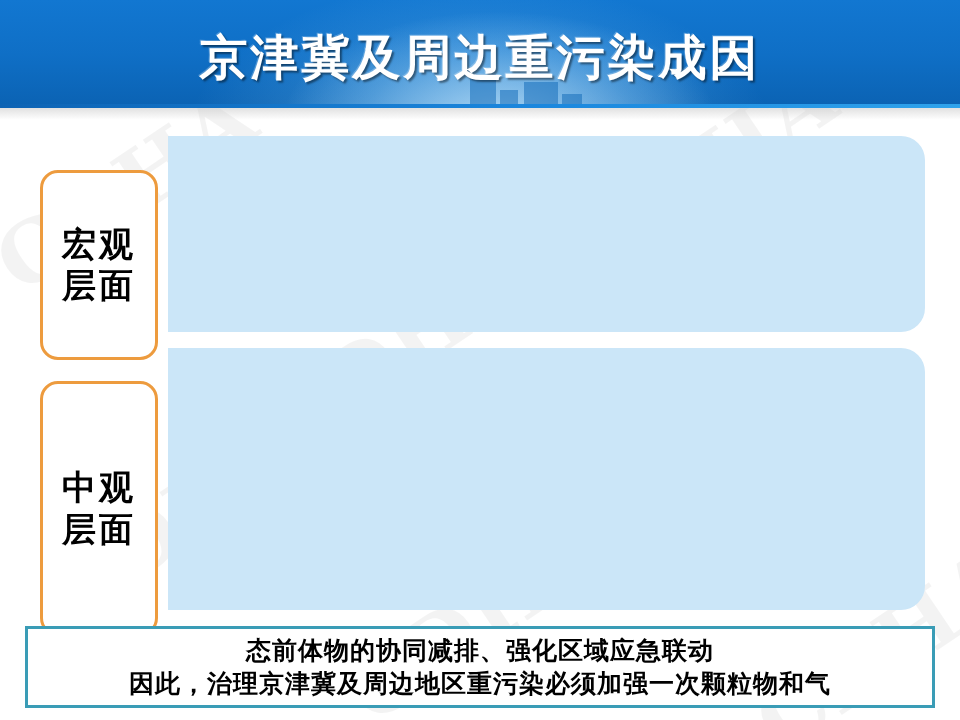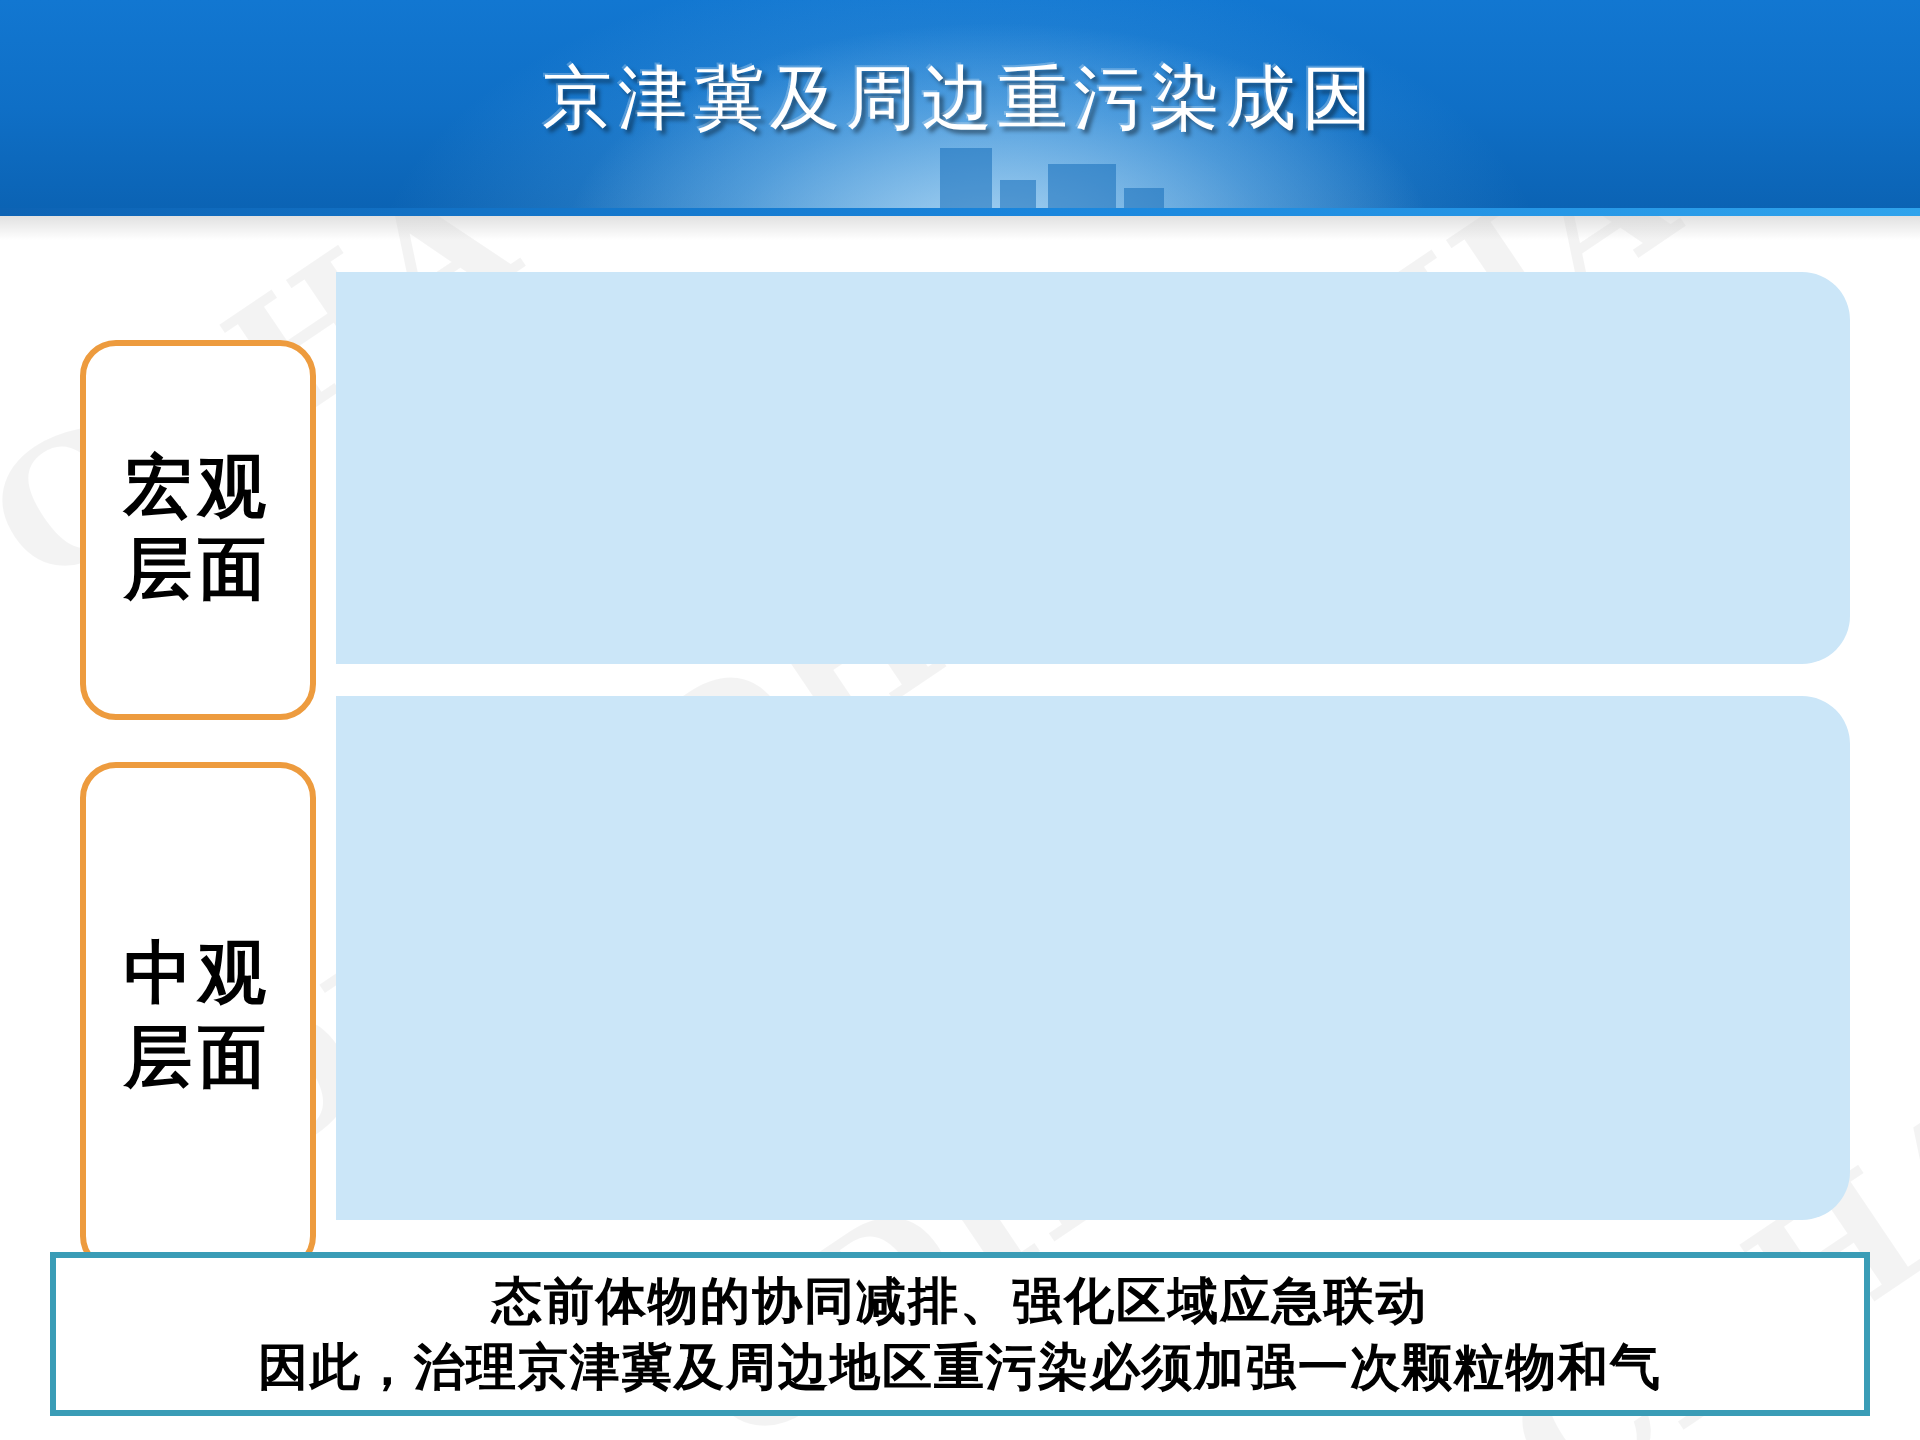"京津冀及周边重污染成因" .header-title { font-size: 35px -> 48px; font-weight: 400 -> 700 }
